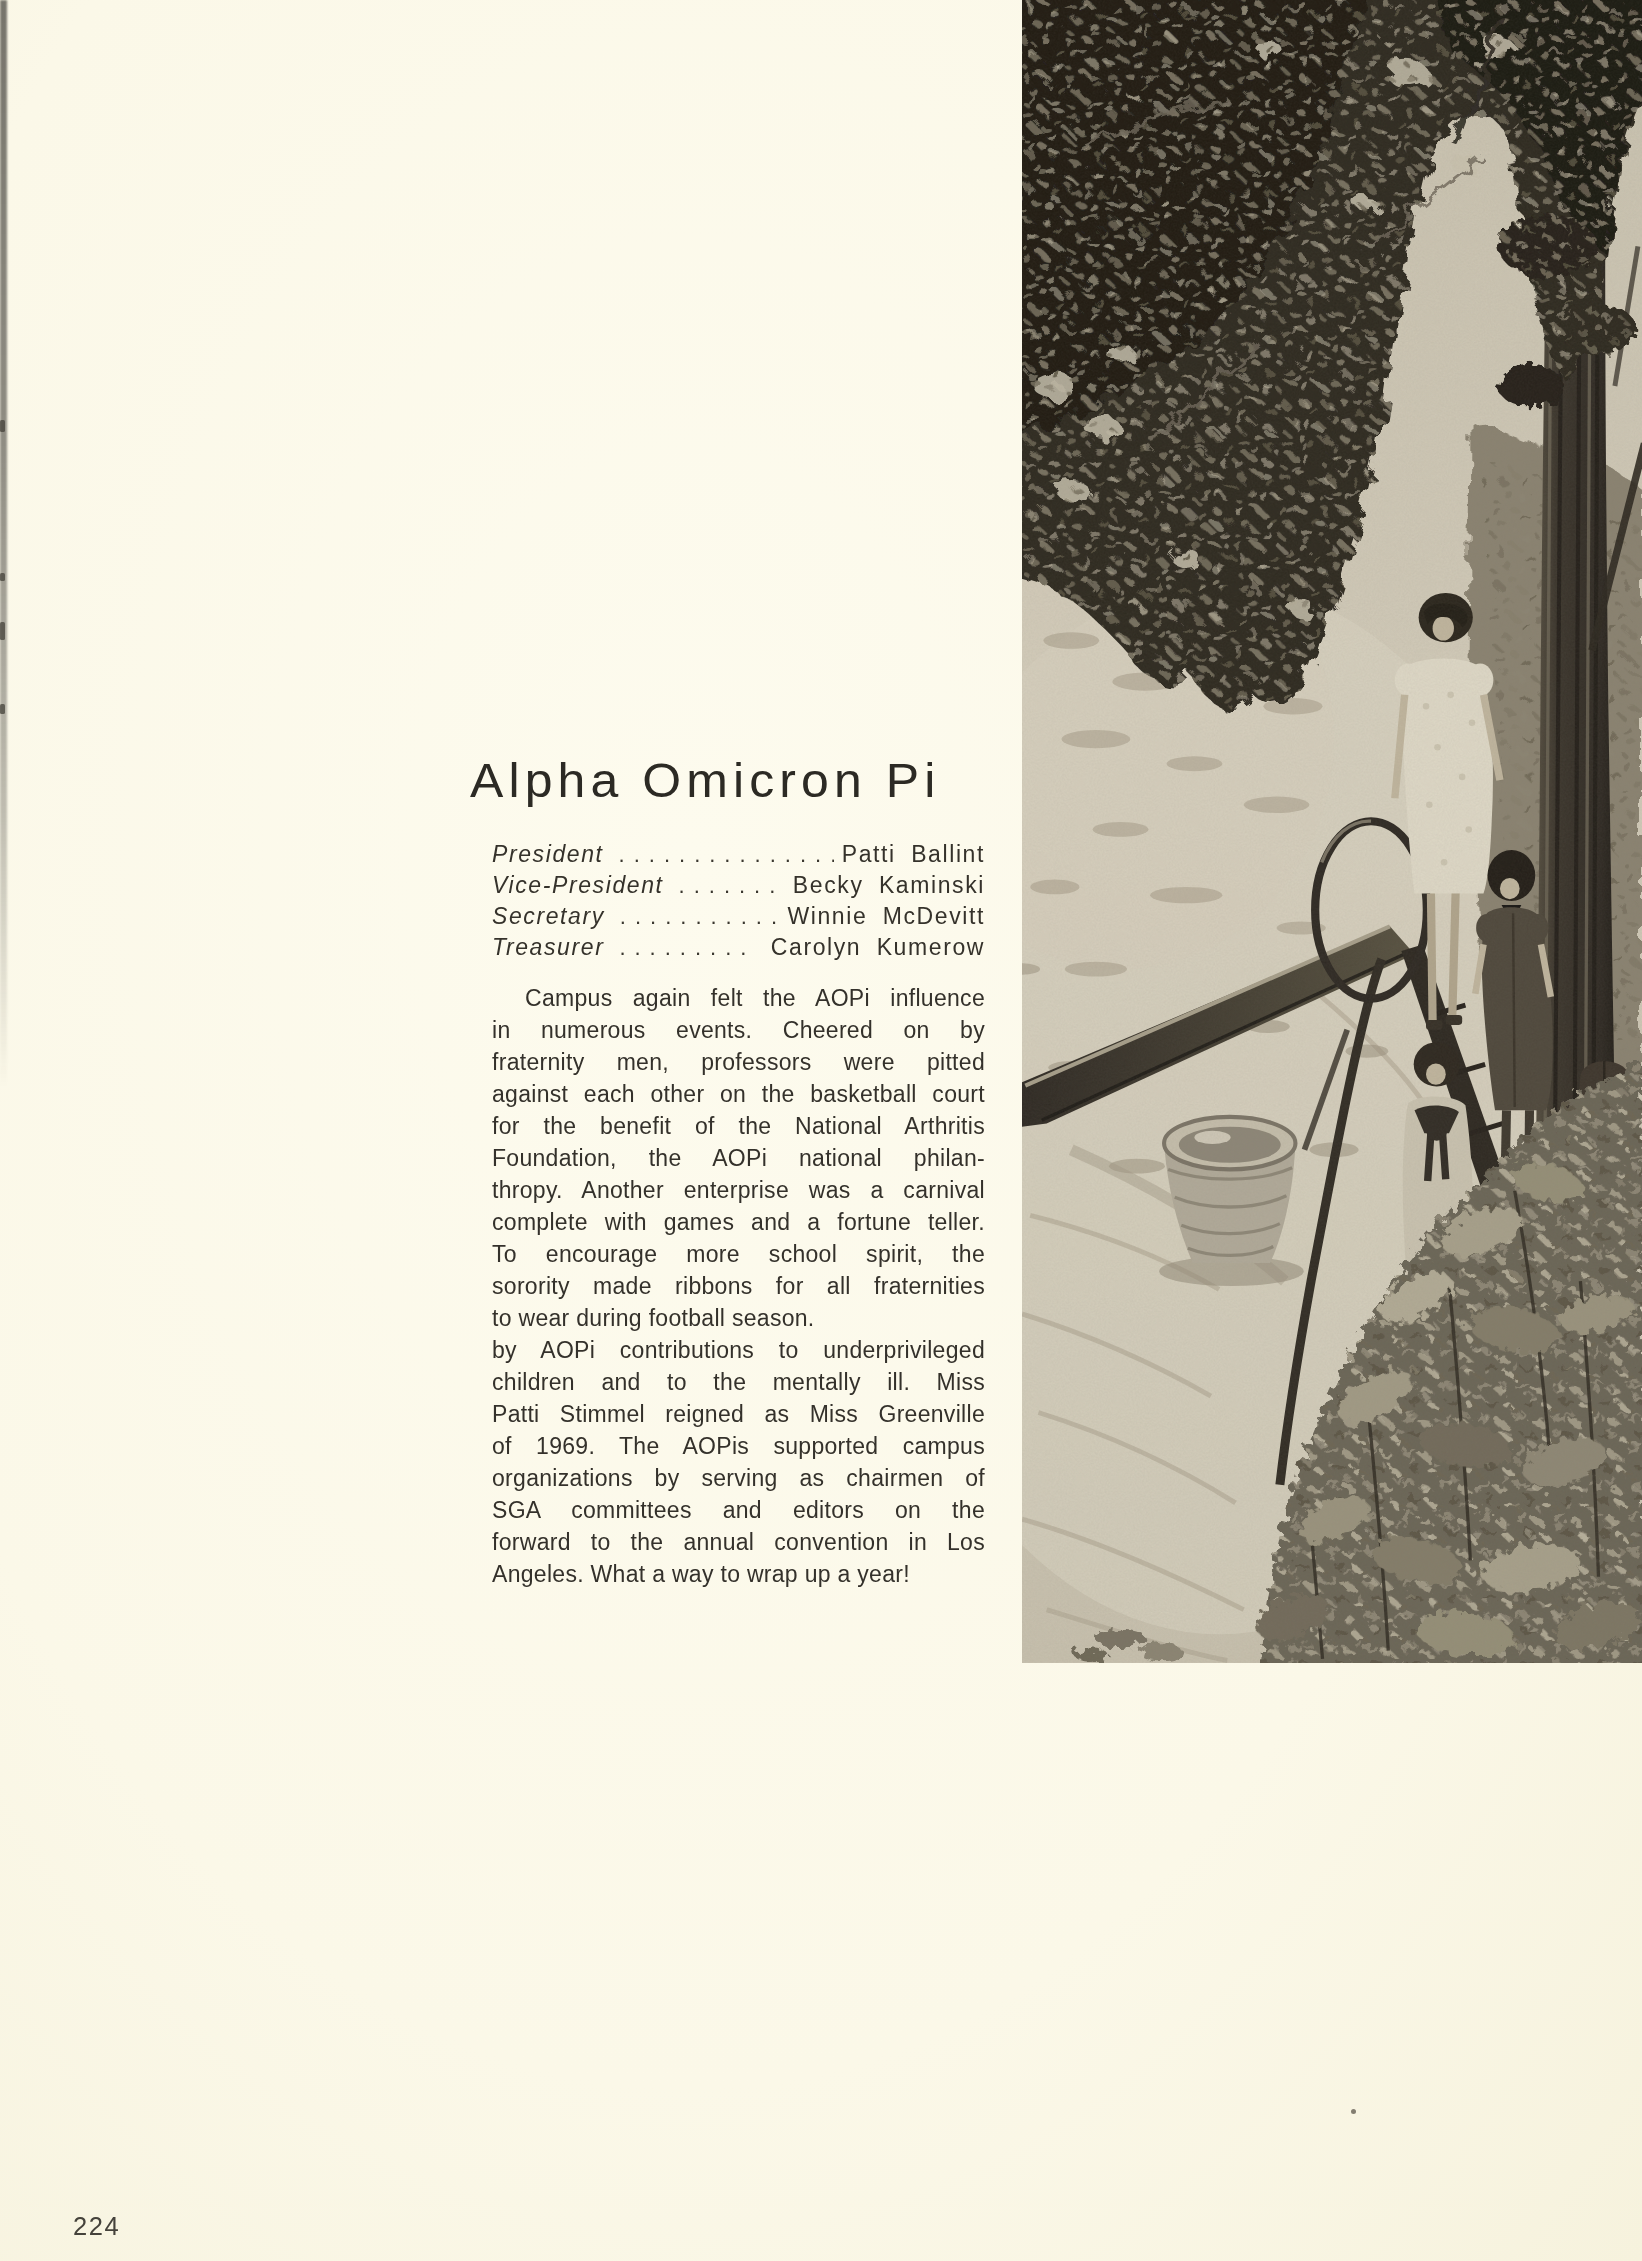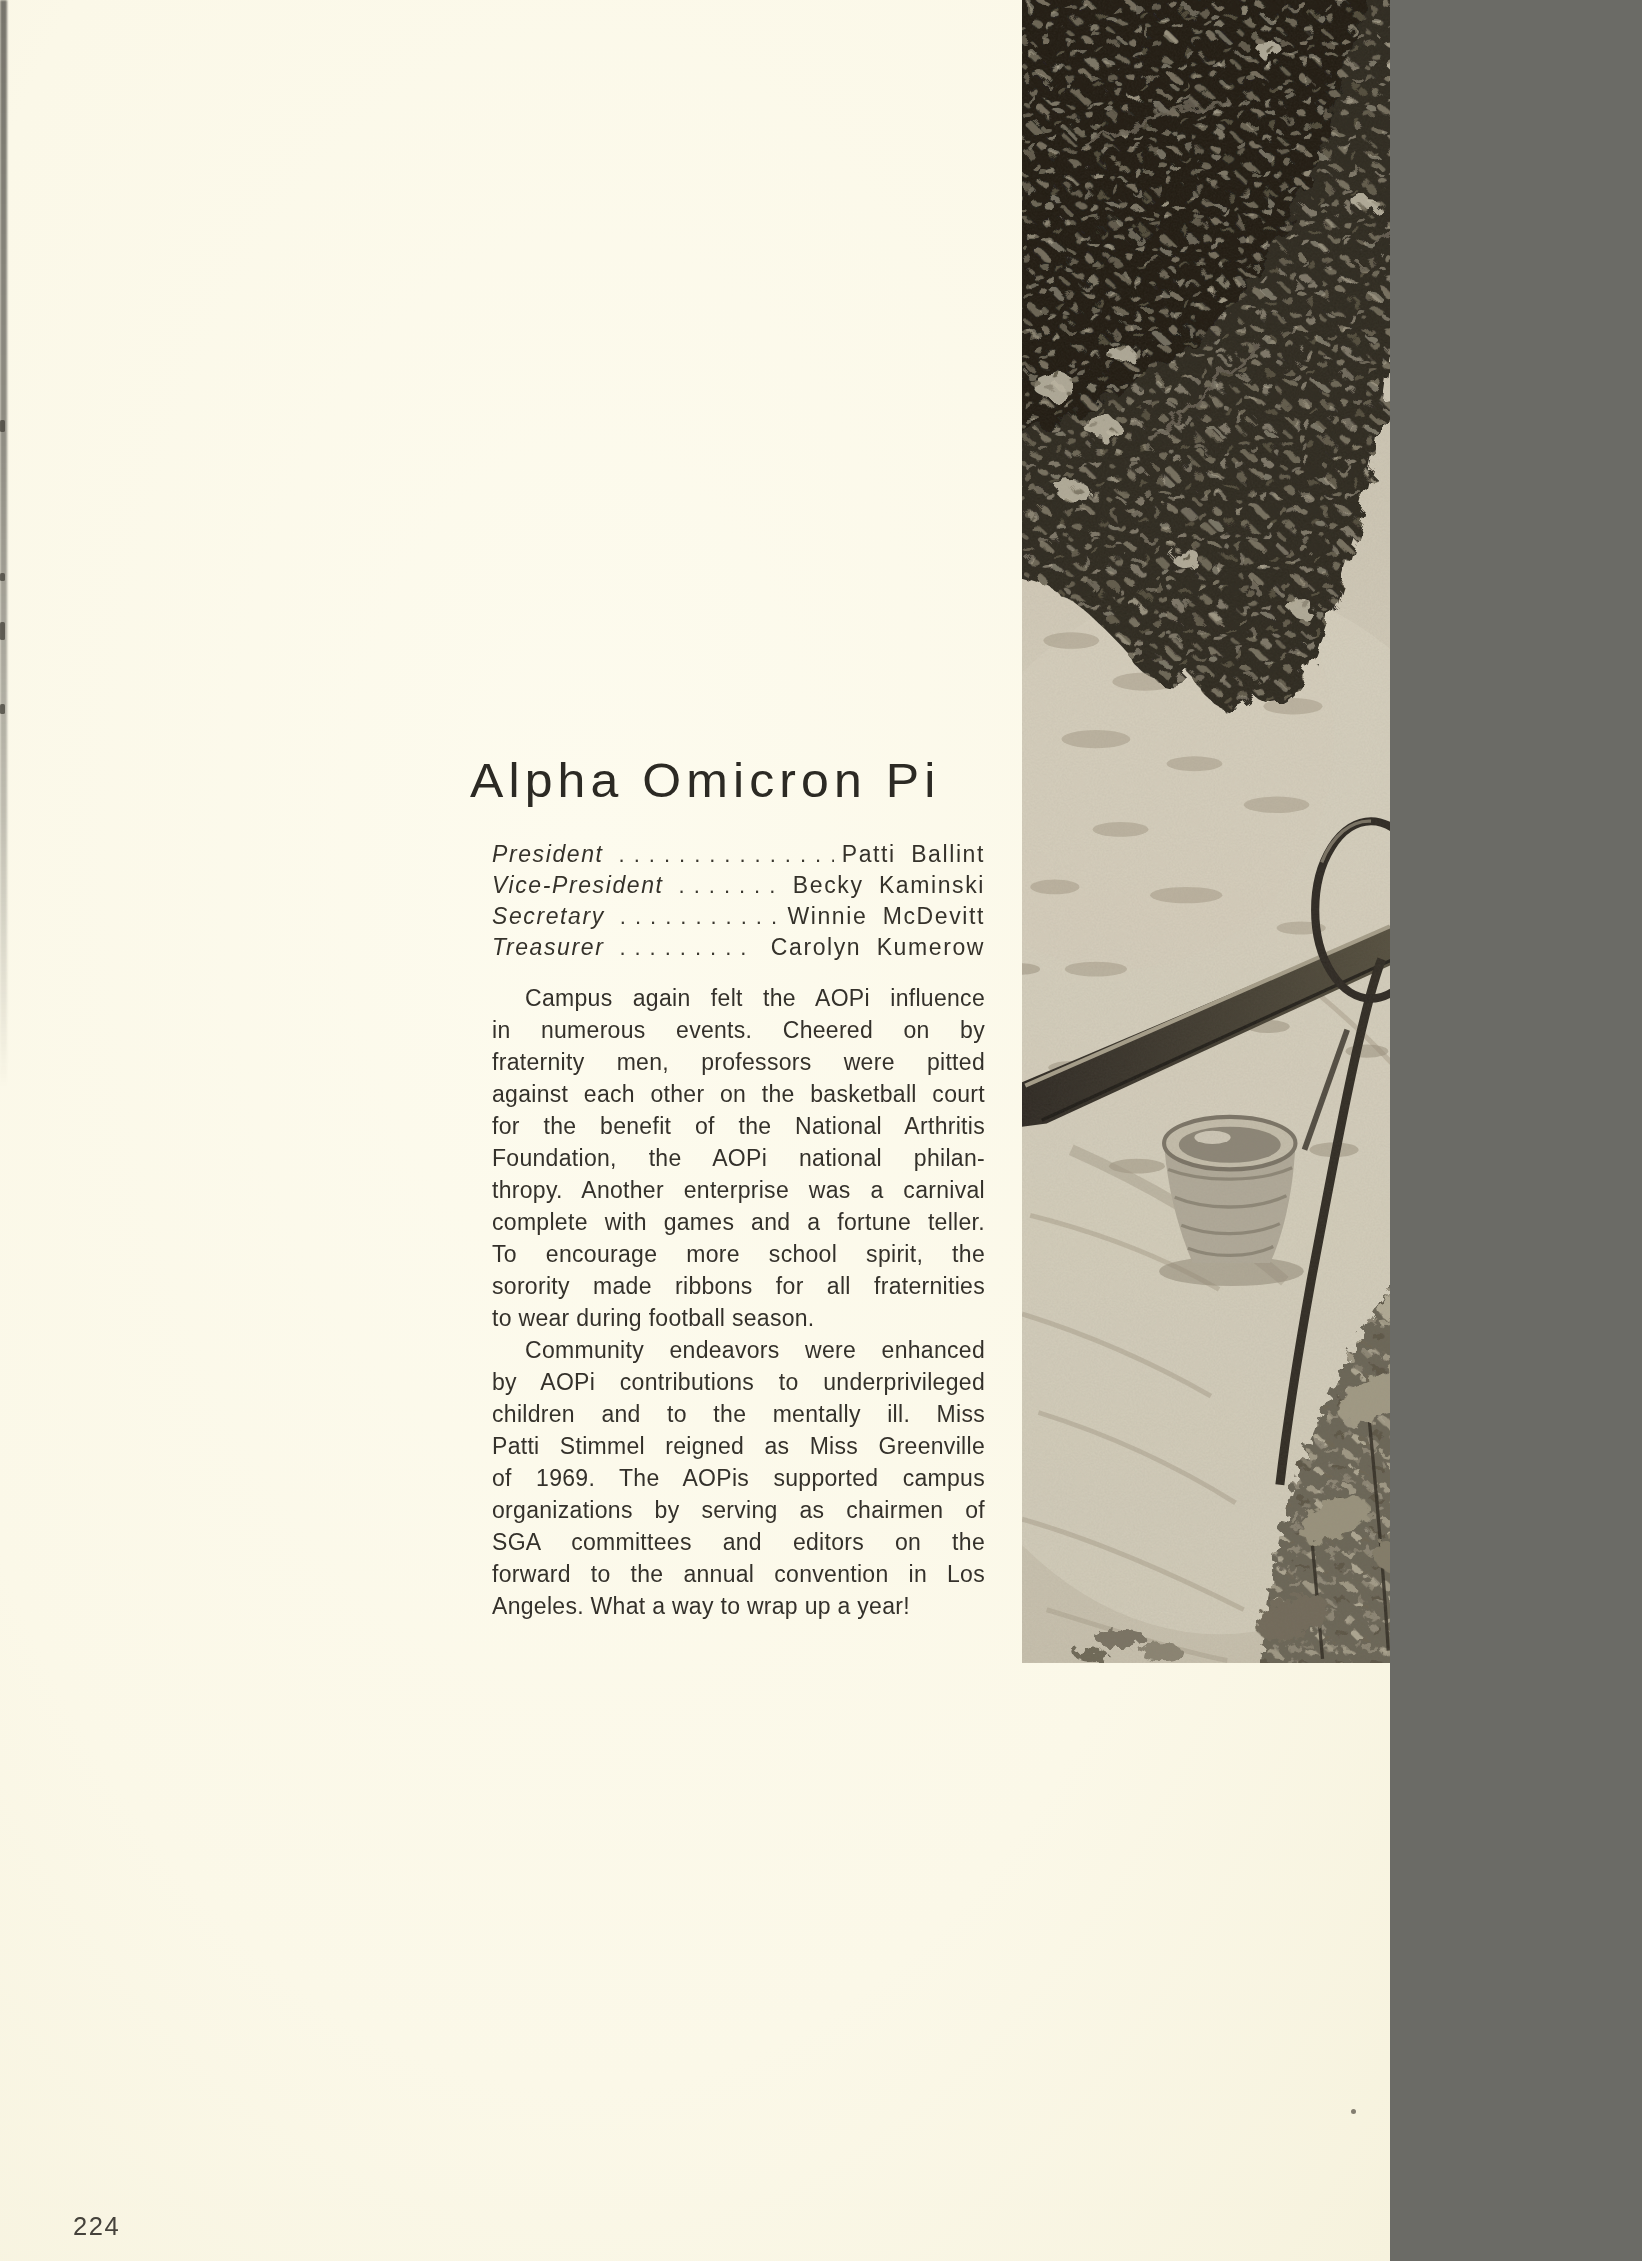"Alpha Omicron Pi" .page { width: 1390px -> 1642px }
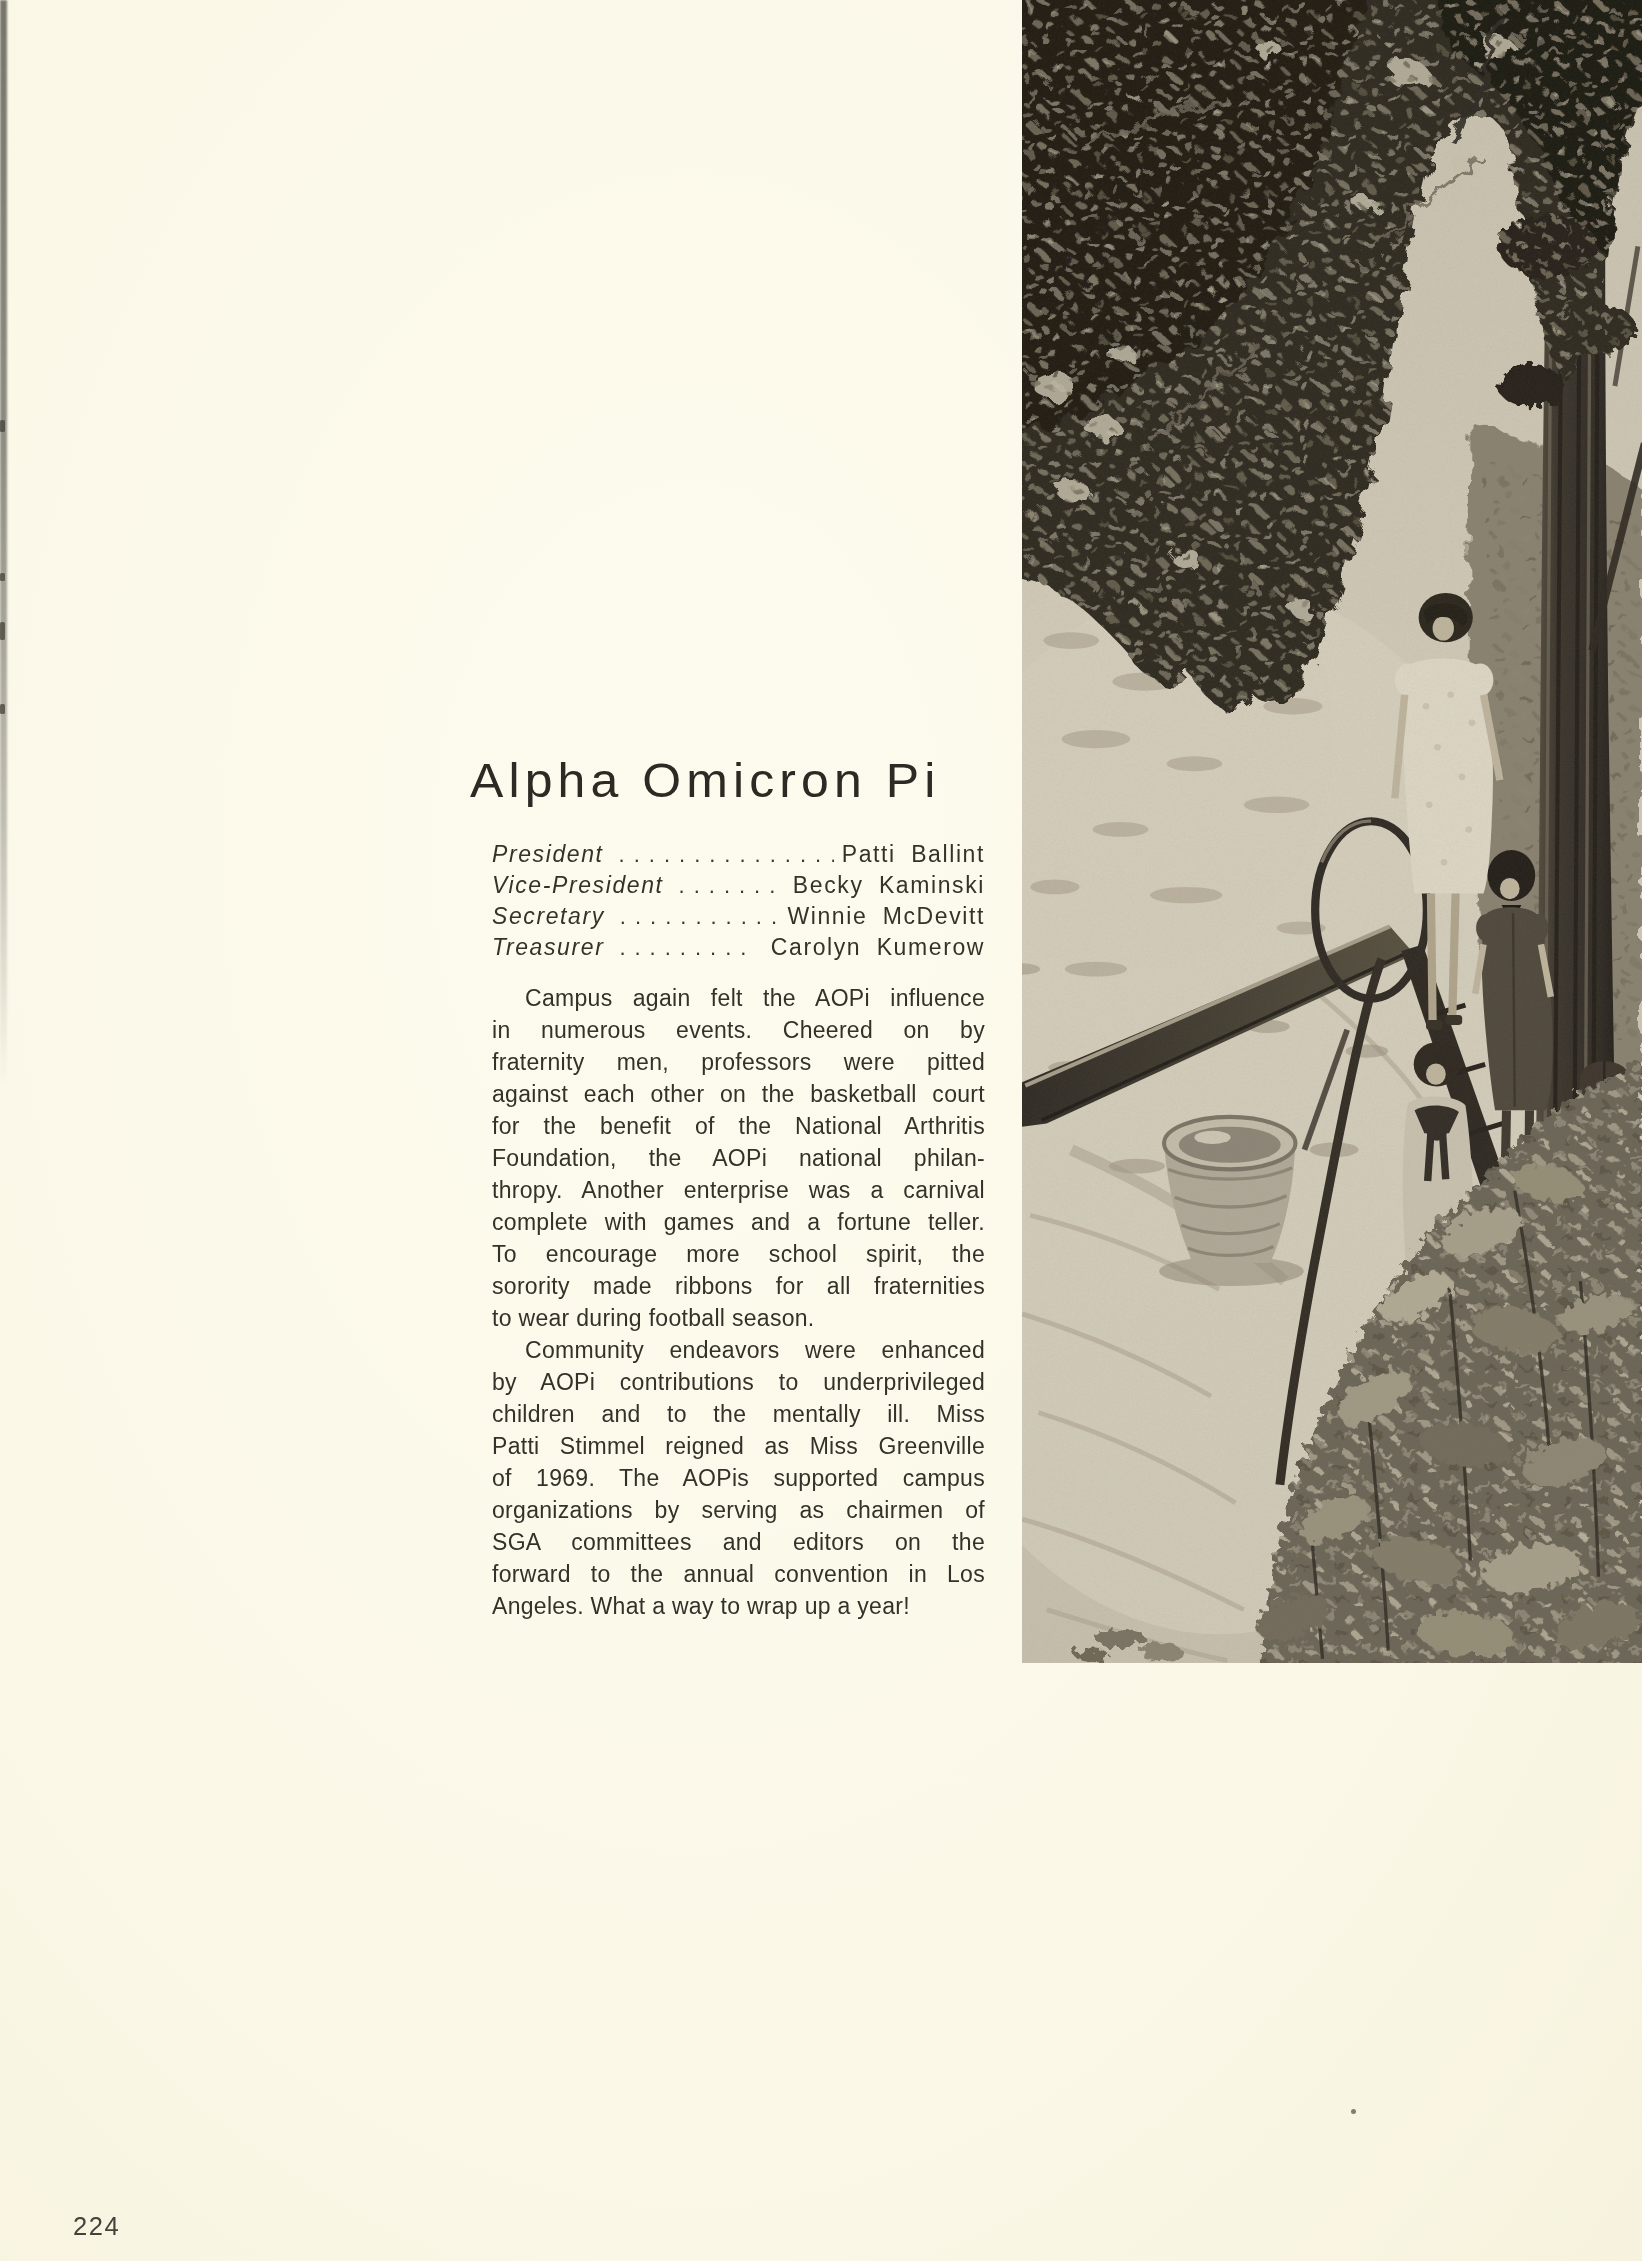"Community endeavors were enhanced" div.pline { html: <div>Community endeavors were enhanced</div> -> none }
